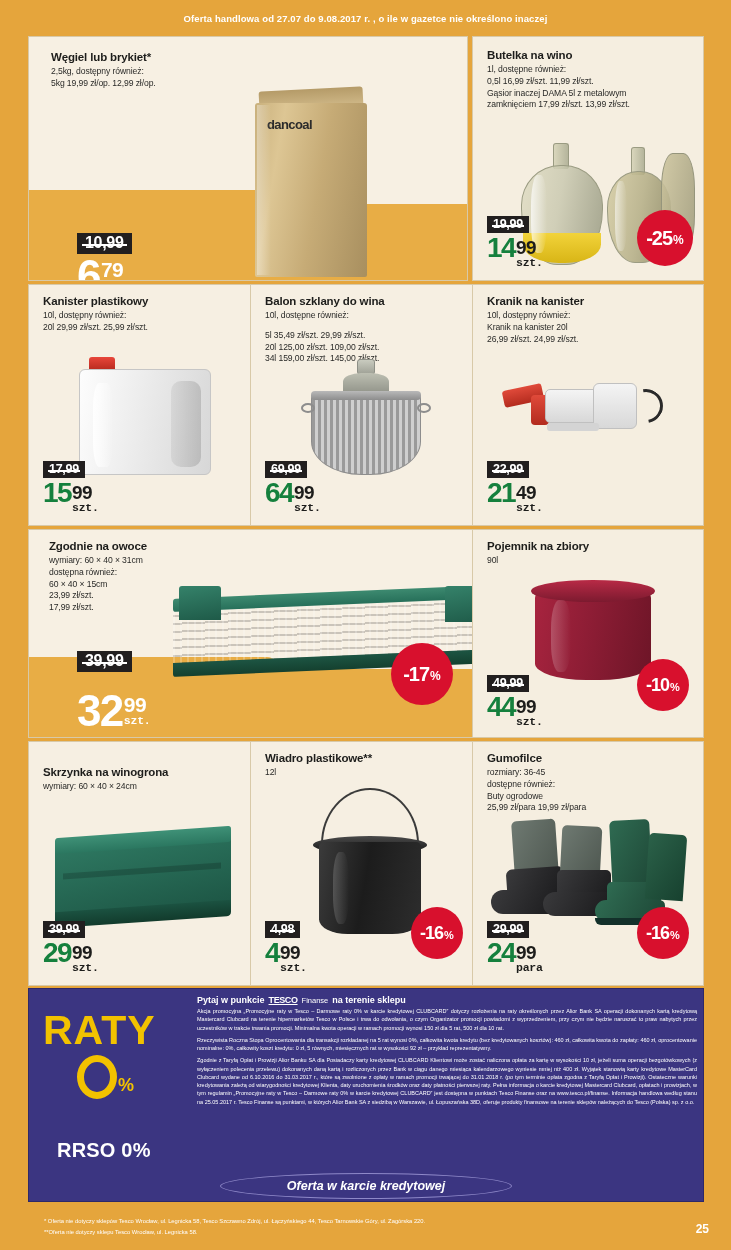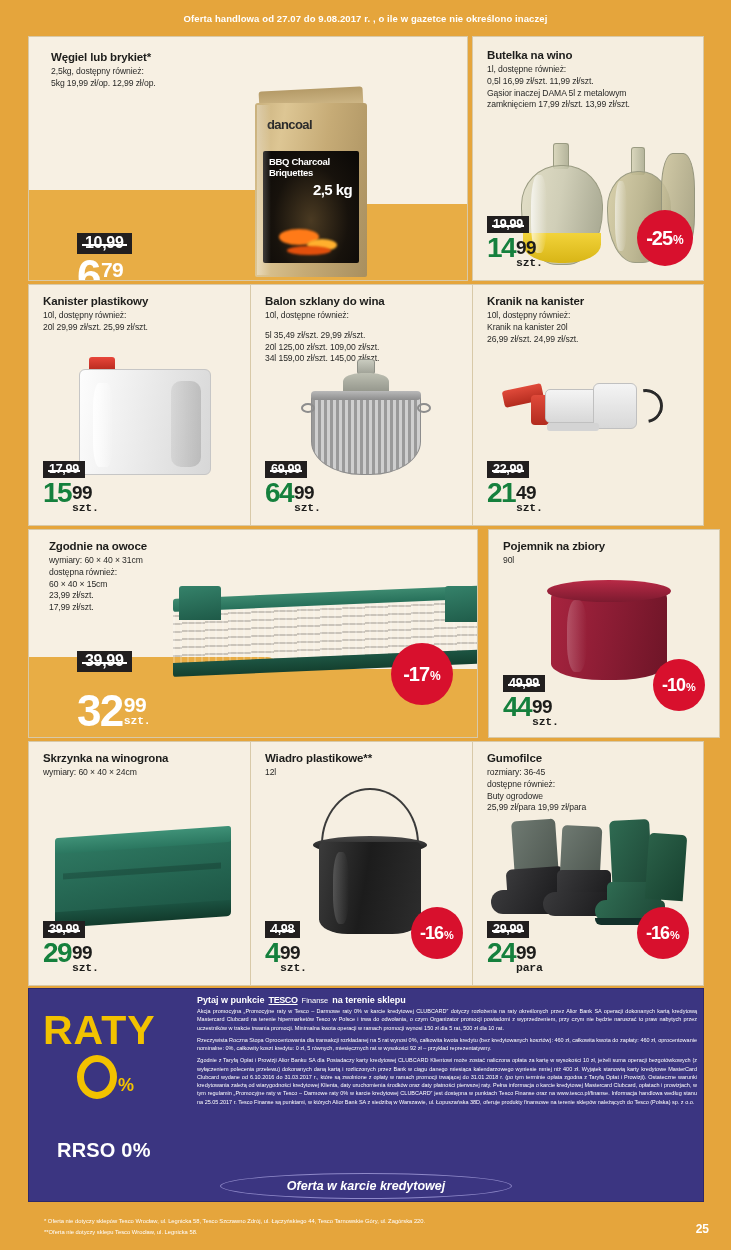"BBQ Charcoal" div.bag-window { html: <div> <div>BBQ Charcoal<br>Briquettes</div> <div>2,5 kg</div> <div></div> <div></div> <div></div> </div> -> none }
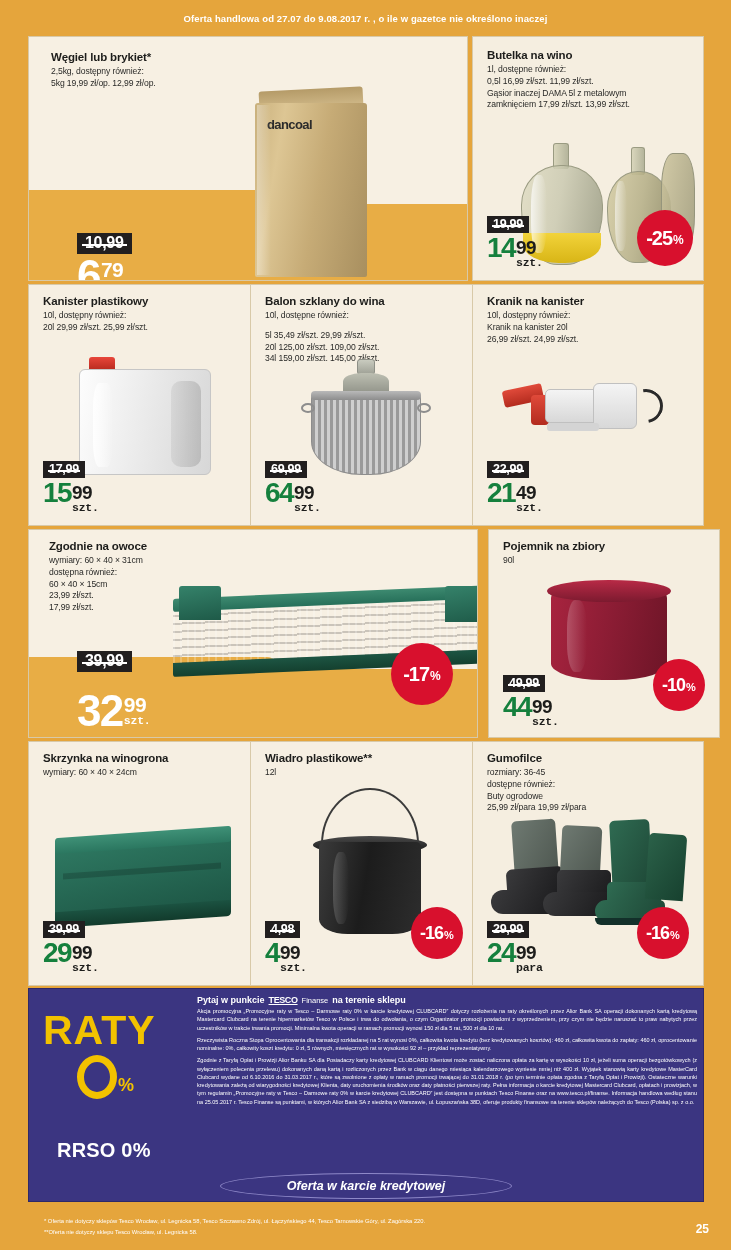"Pojemnik na zbiory" div.card { left: 488px -> 472px }
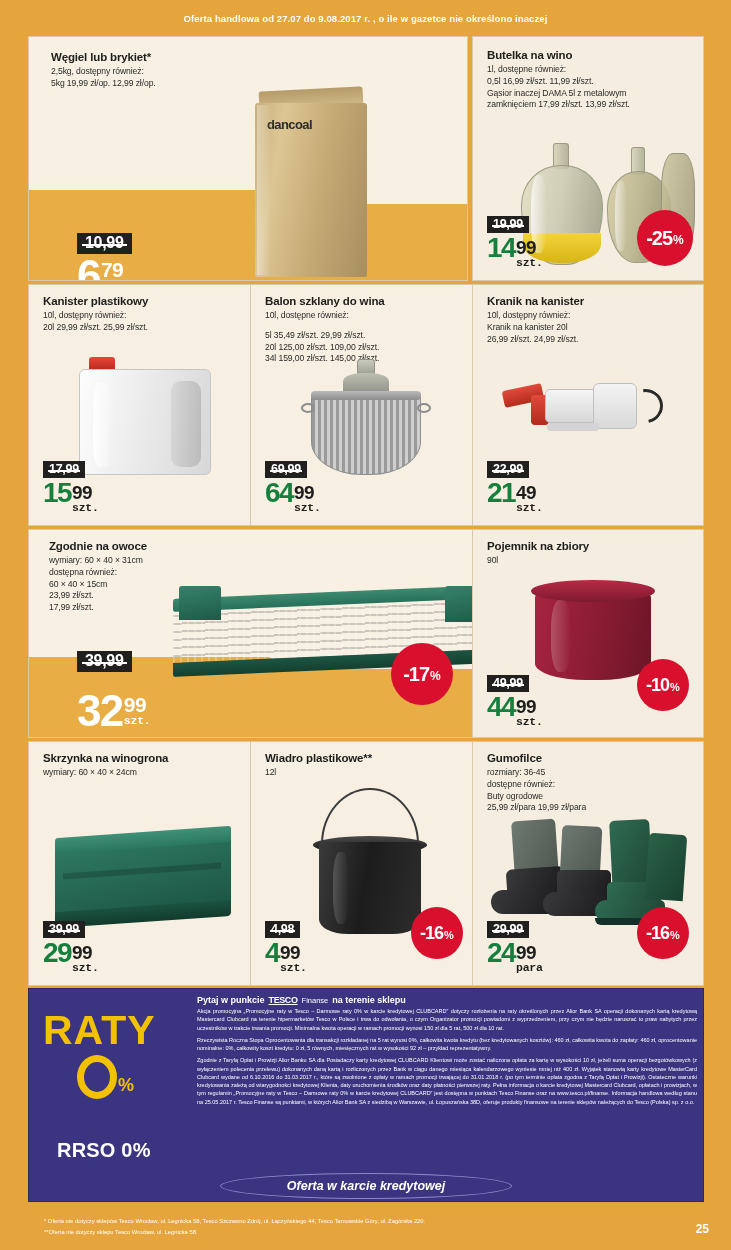"Skrzynka na winogrona" div { top: 10px -> 24px }
